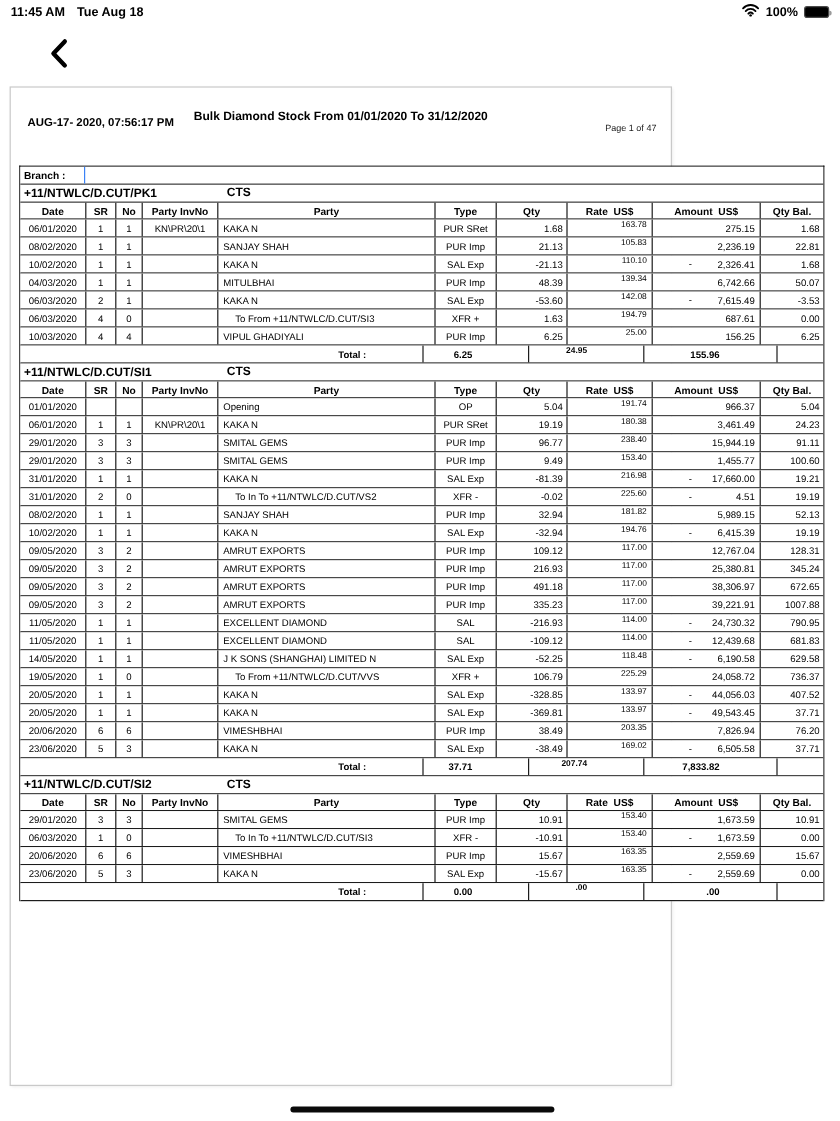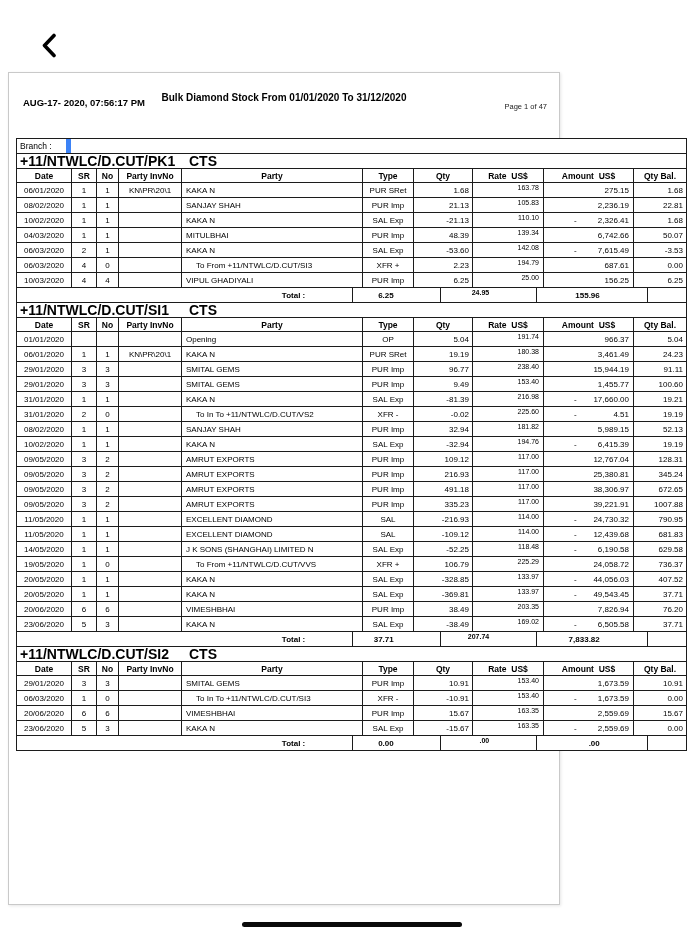"11:45 AM" div.status-bar { html: none -> <div> <div> <span>11:45 AM</span> <span>Tue Aug 18</span> </div> <div> <span> <svg> <path></path> <path></path> <path></path> <circle></circle> </svg> </span> <span>100%</span> <span> <span></span> </span> </div> </div> }
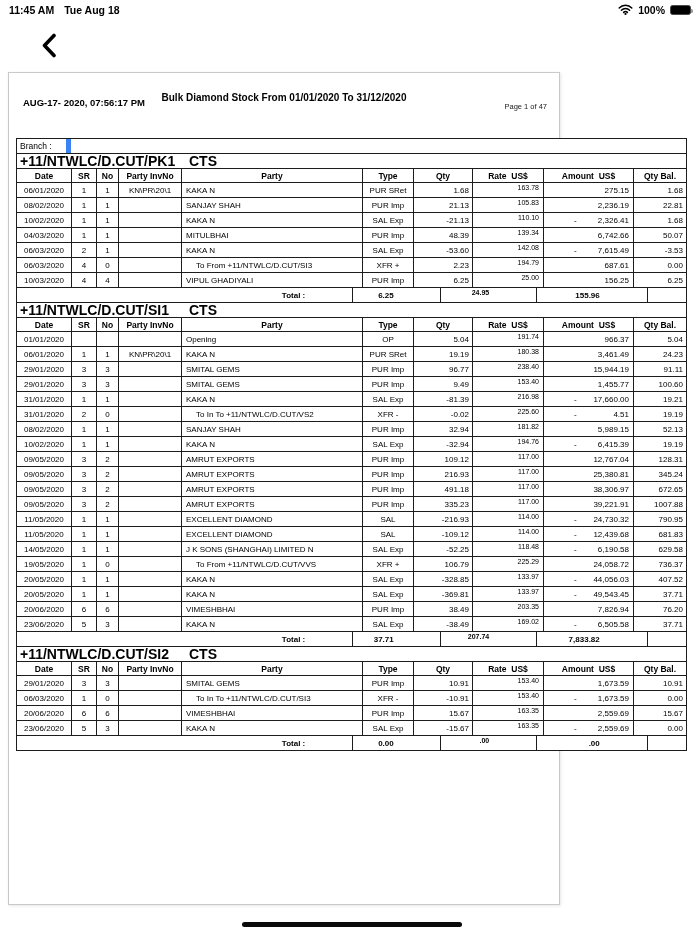"Branch :" .branch-cell-label { border-right: 5px solid #3b82f6 -> 1px solid #3b82f6; font-weight: normal -> bold }
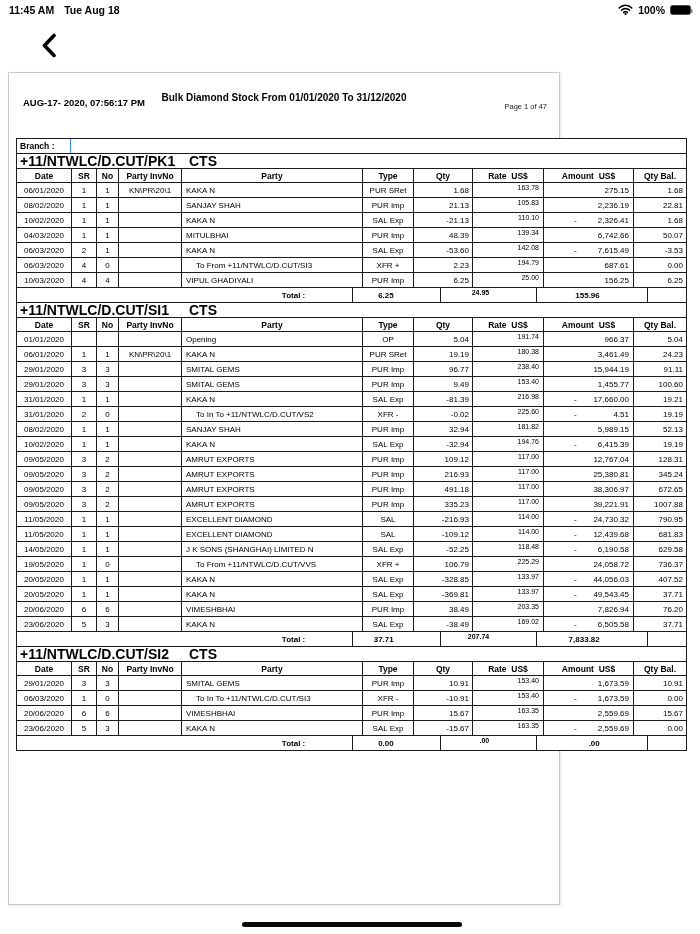"+11/NTWLC/D.CUT/PK1" .sec-row { font-size: 14px -> 10px }
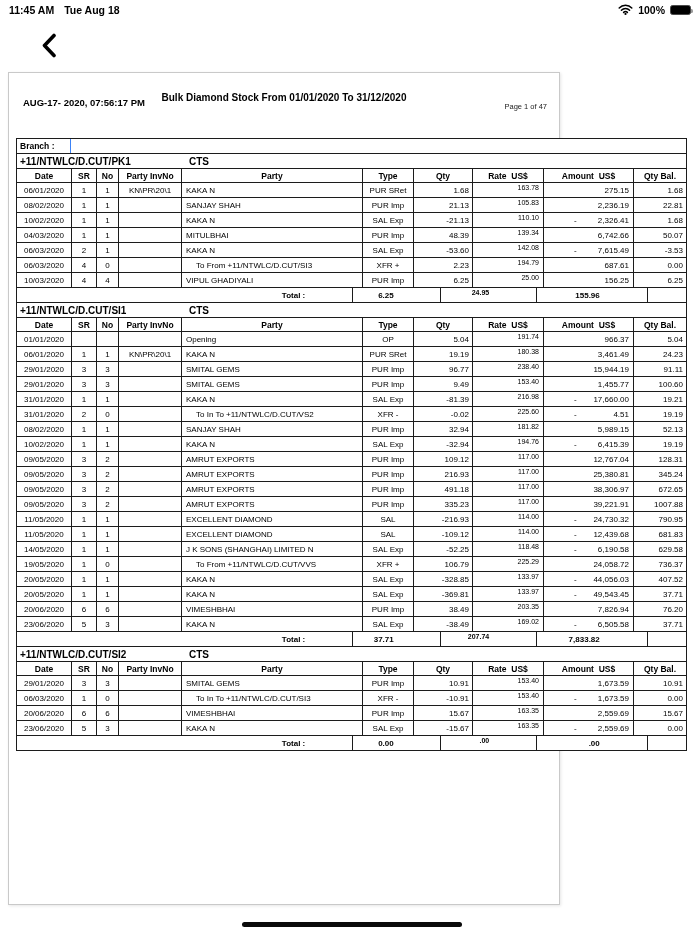"2.23" div.cell { text: 2.23 -> 1.63 }
